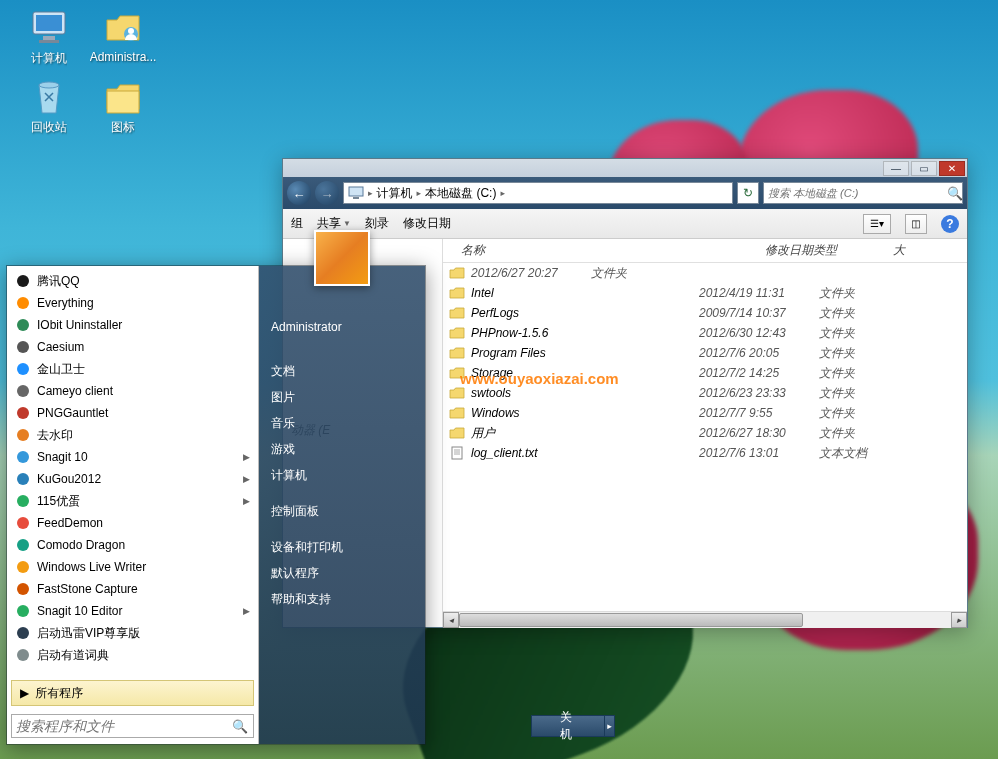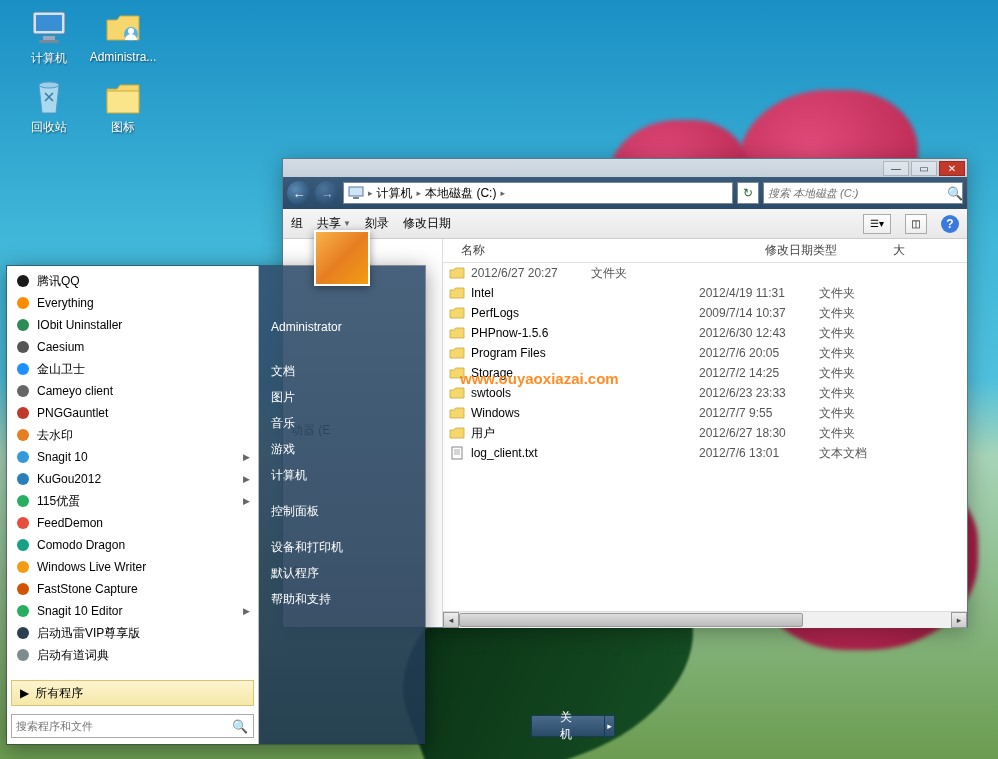"名称" .ex-body { font-style: none -> italic }
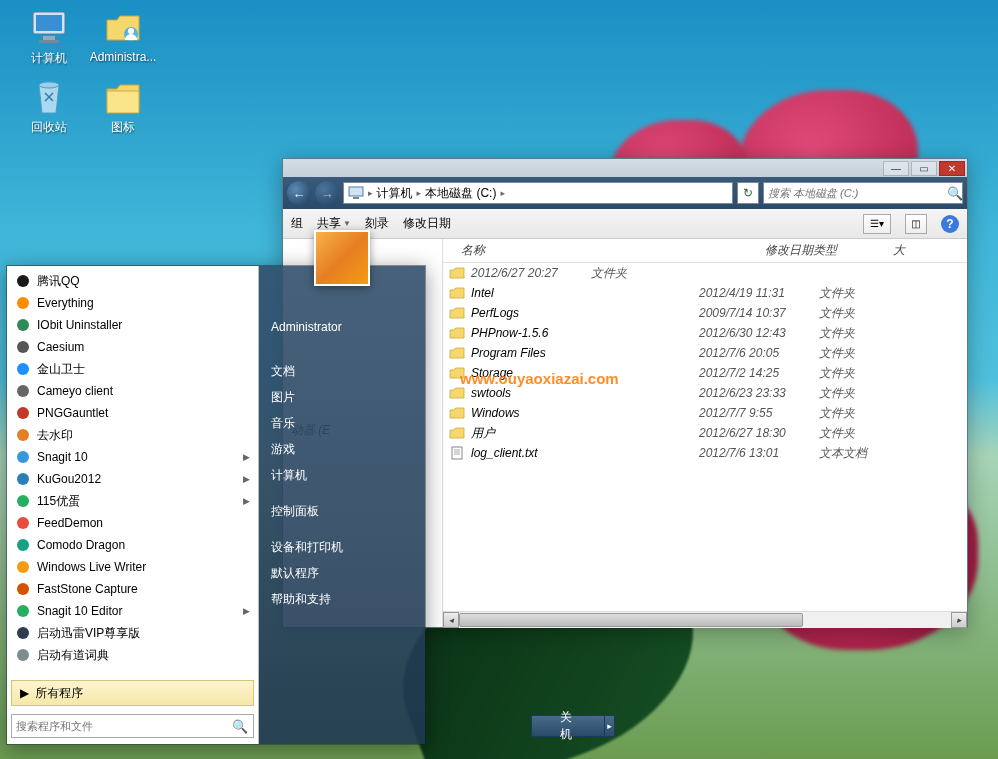"搜索程序和文件" .sm-search input { font-size: 11px -> 14px; font-style: none -> italic }
